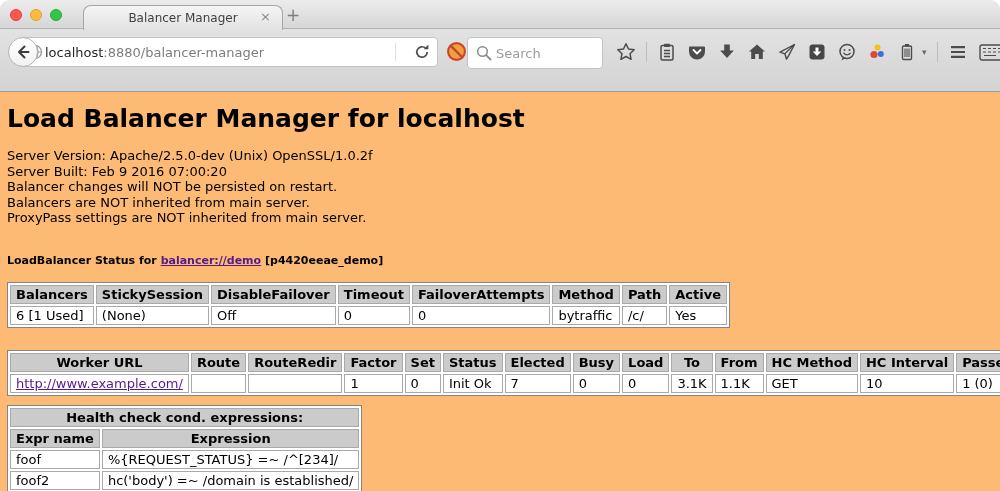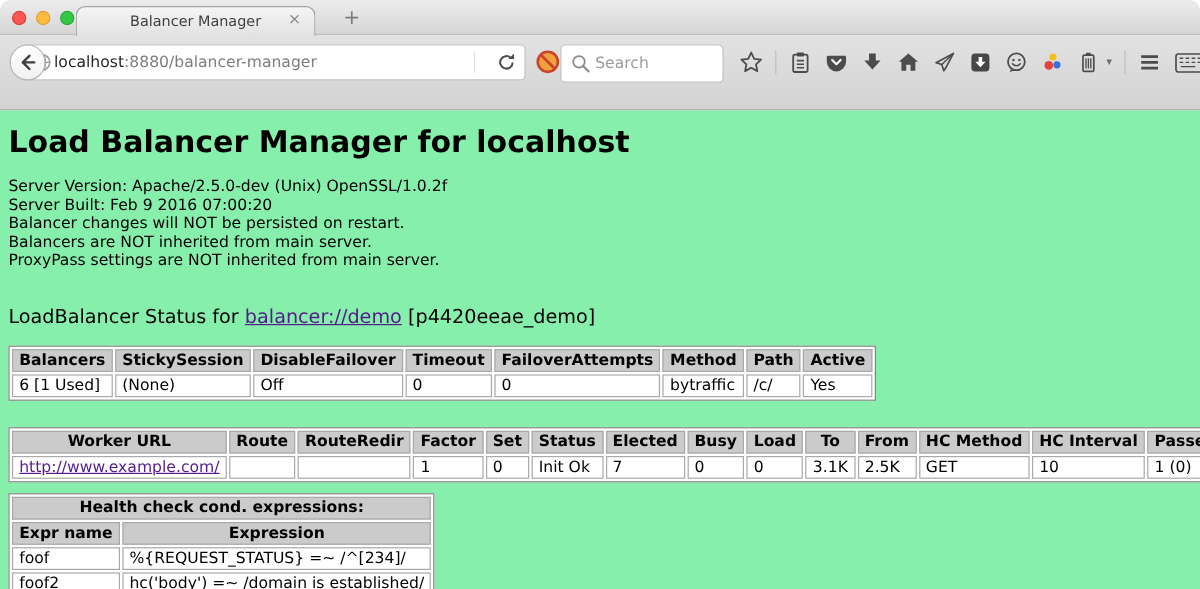"Balancer Manager" .tab { left: 63px -> 83px }
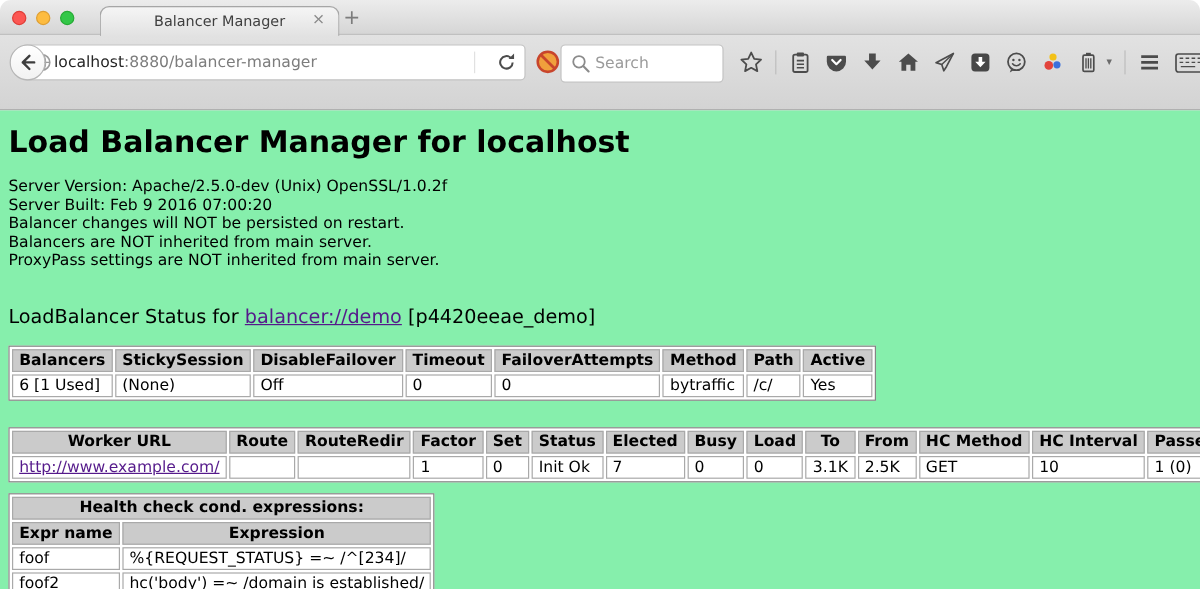"Load Balancer Manager for localhost" .content { background: #86efac -> #fdba74 }
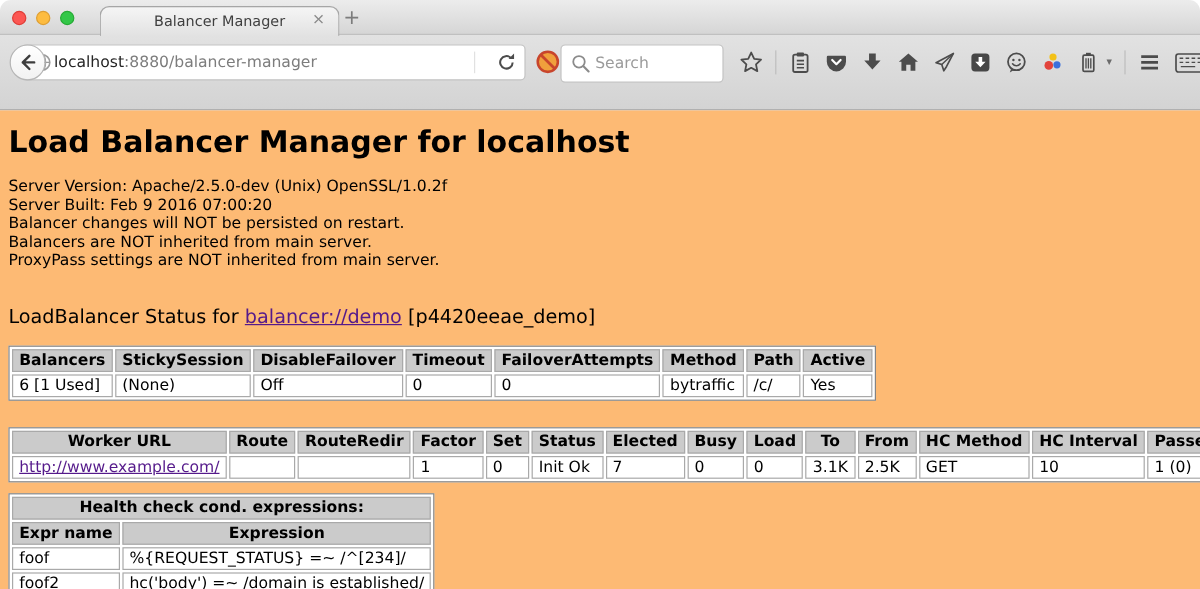"LoadBalancer Status for balancer://demo" h3 { font-size: 16px -> 11px; font-weight: normal -> bold }
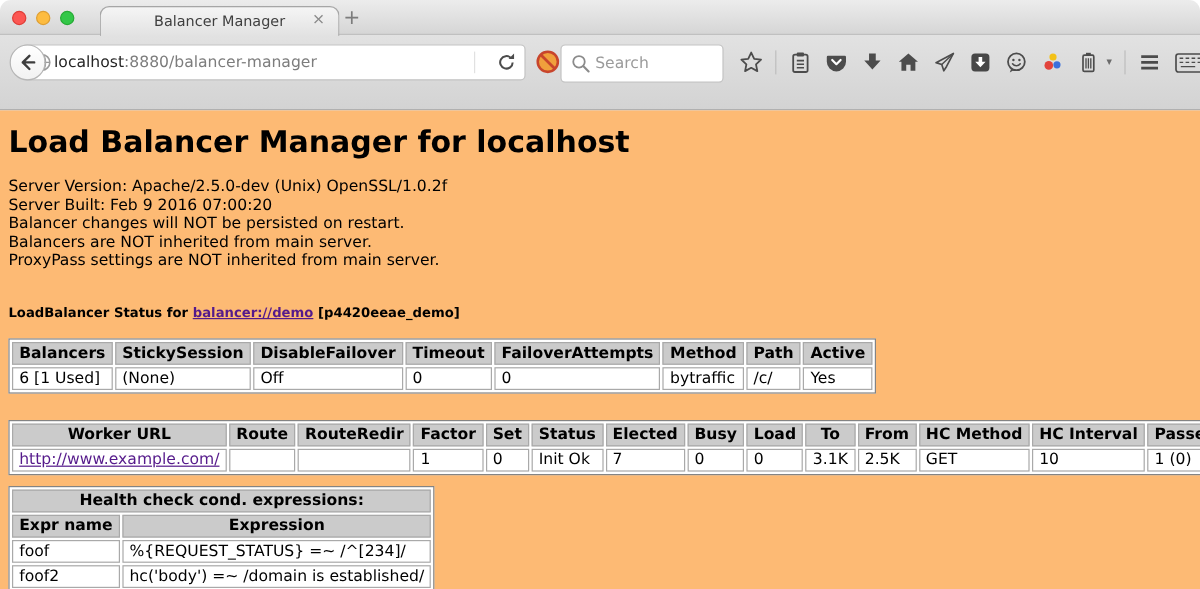"2.5K" td { text: 2.5K -> 1.1K }
